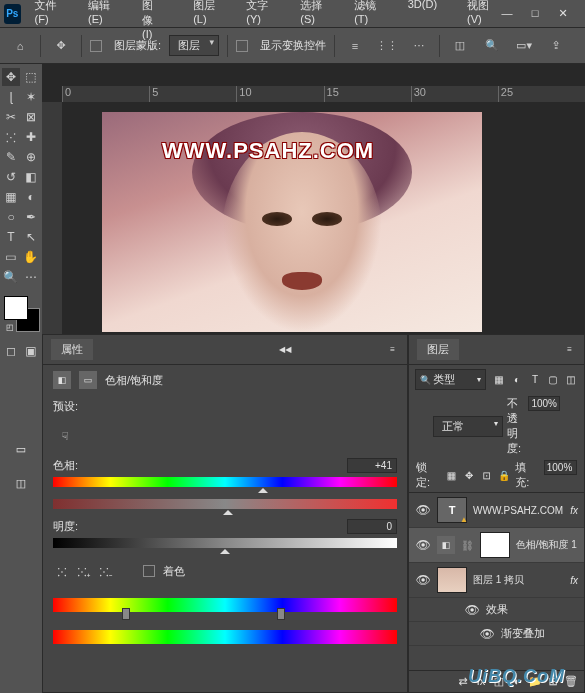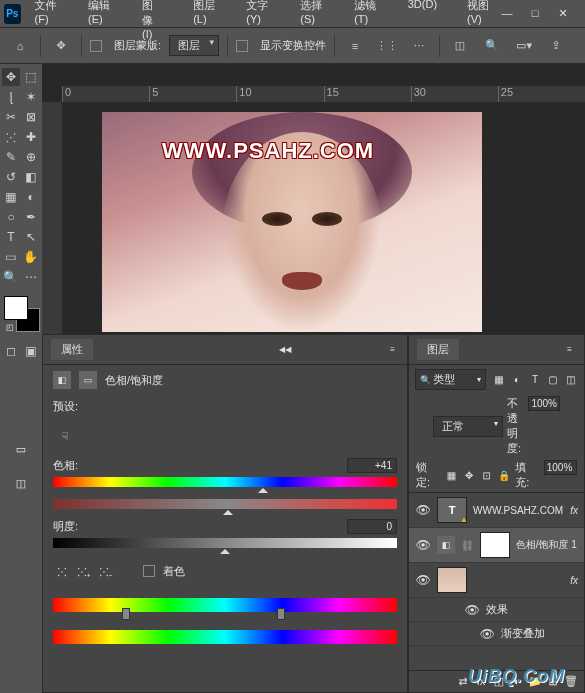"图层 1 拷贝" span.lname { html: none -> <span>图层 1 拷贝</span> }
